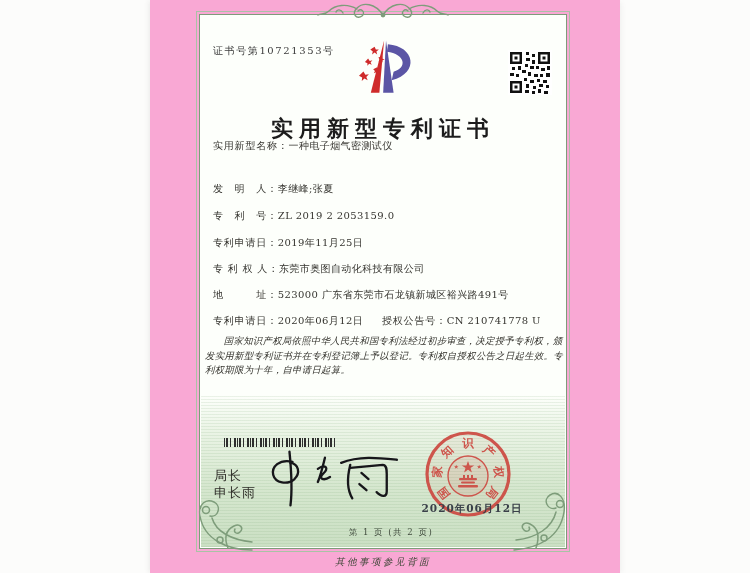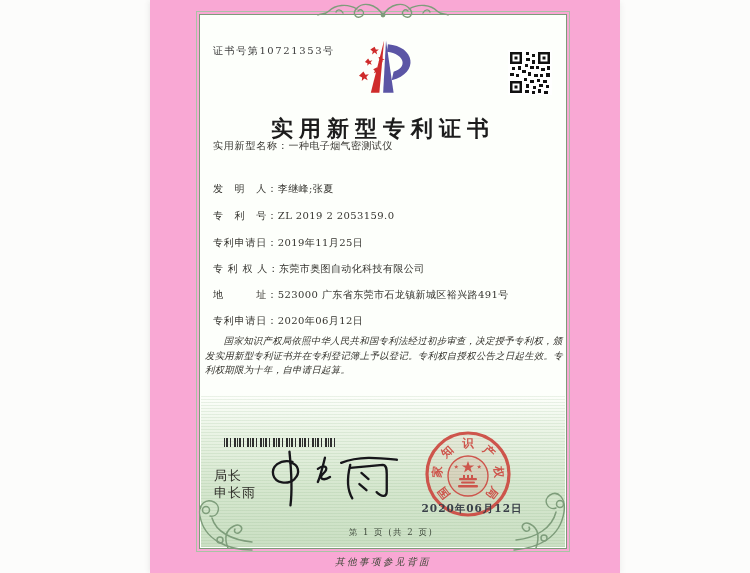"授权公告号：CN 210741778 U" span.grant2 { html: none -> <span> <span>授权公告号：</span><span>CN 210741778 U</span> </span> }
